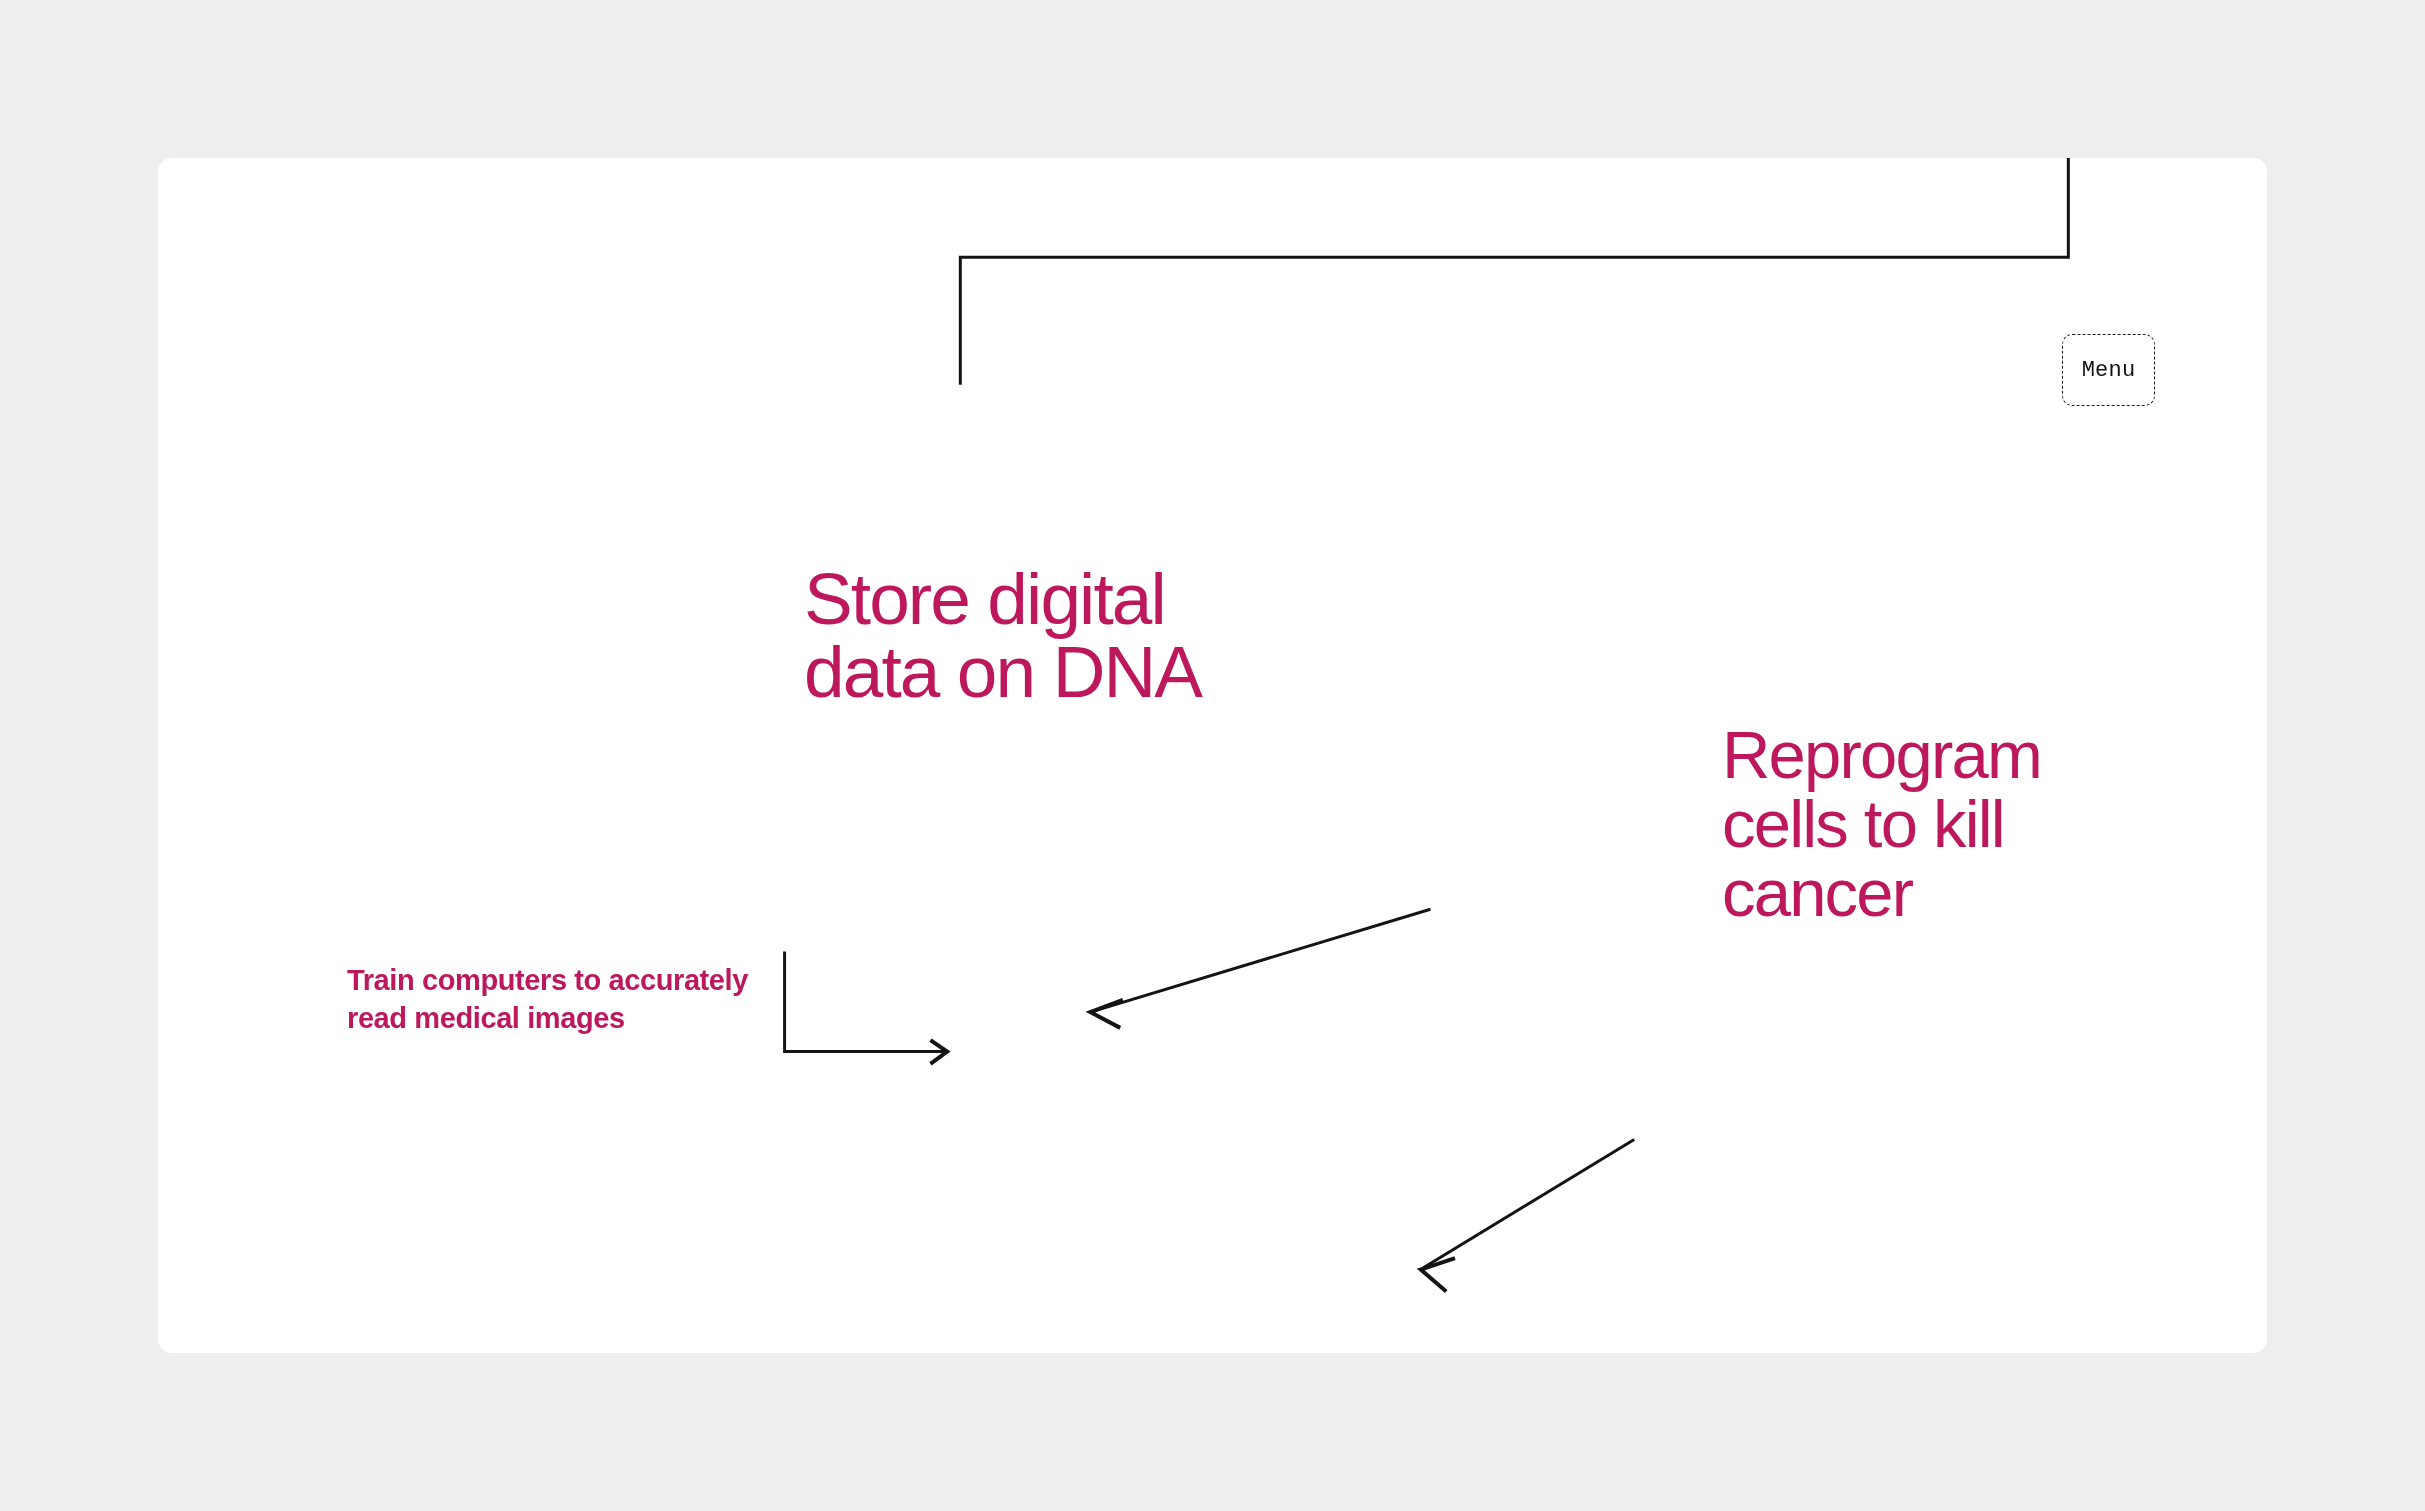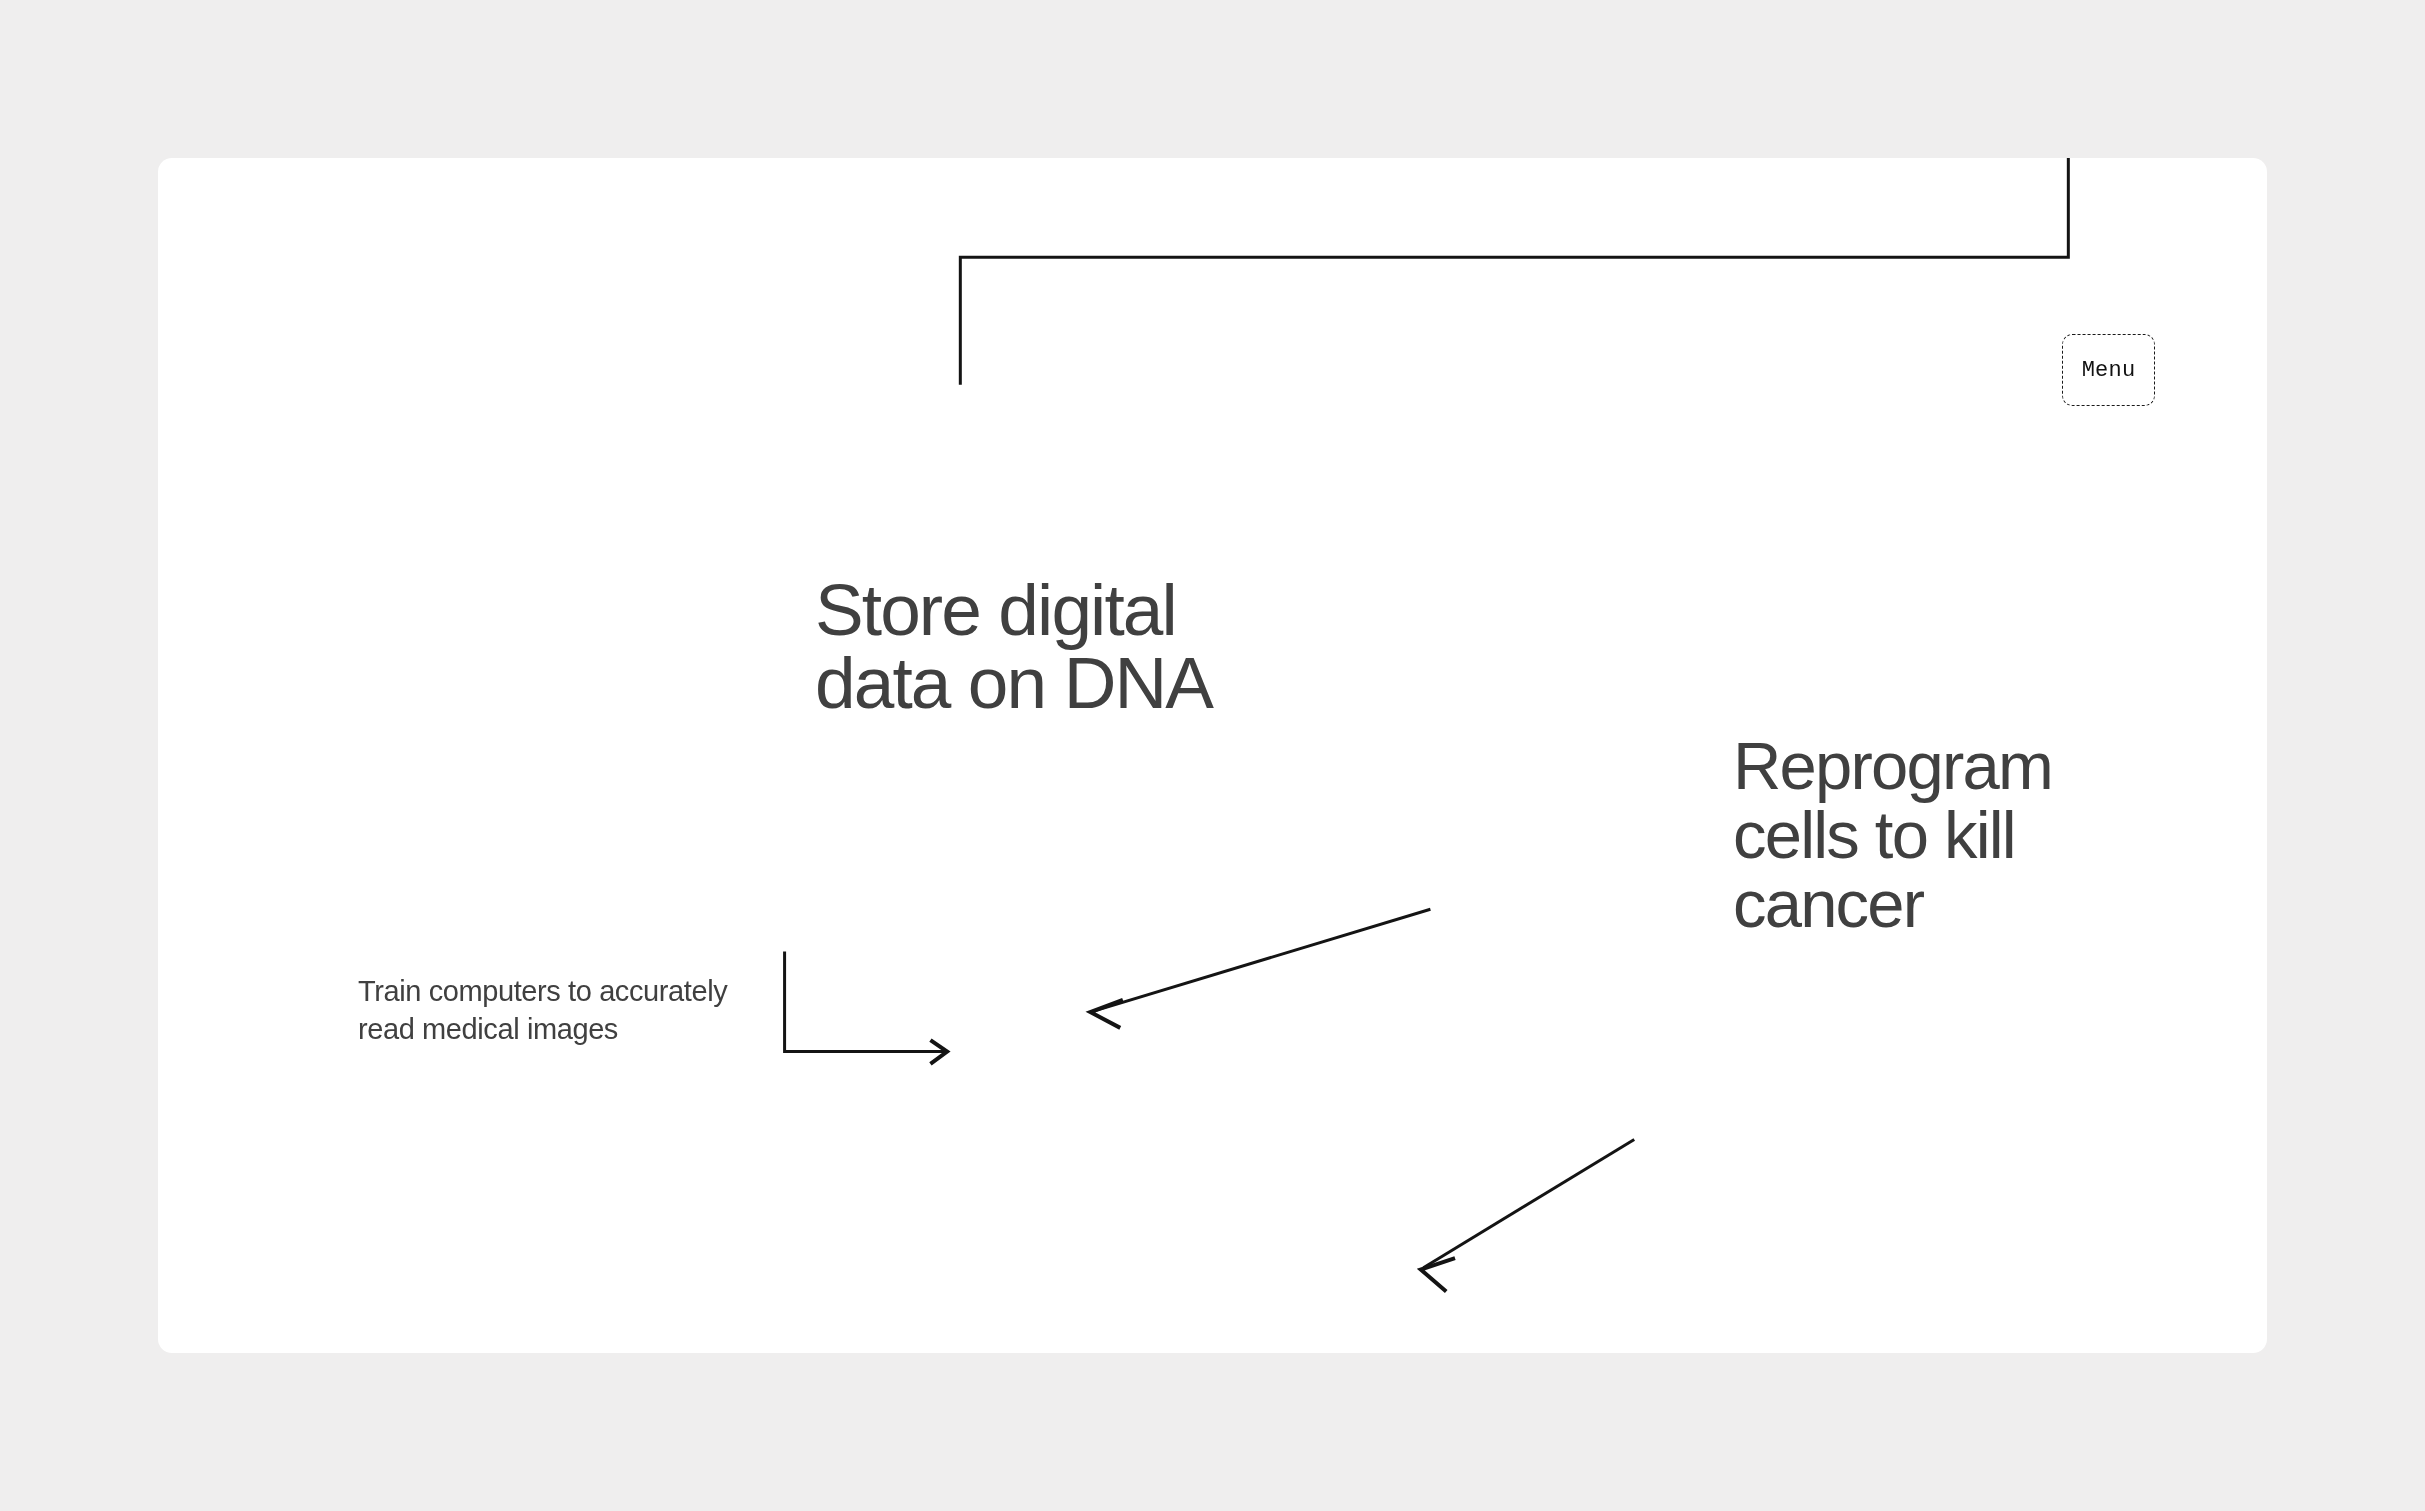"Store digital" .phrase { color: #404040 -> #be185d; margin: 11px -> 0 }
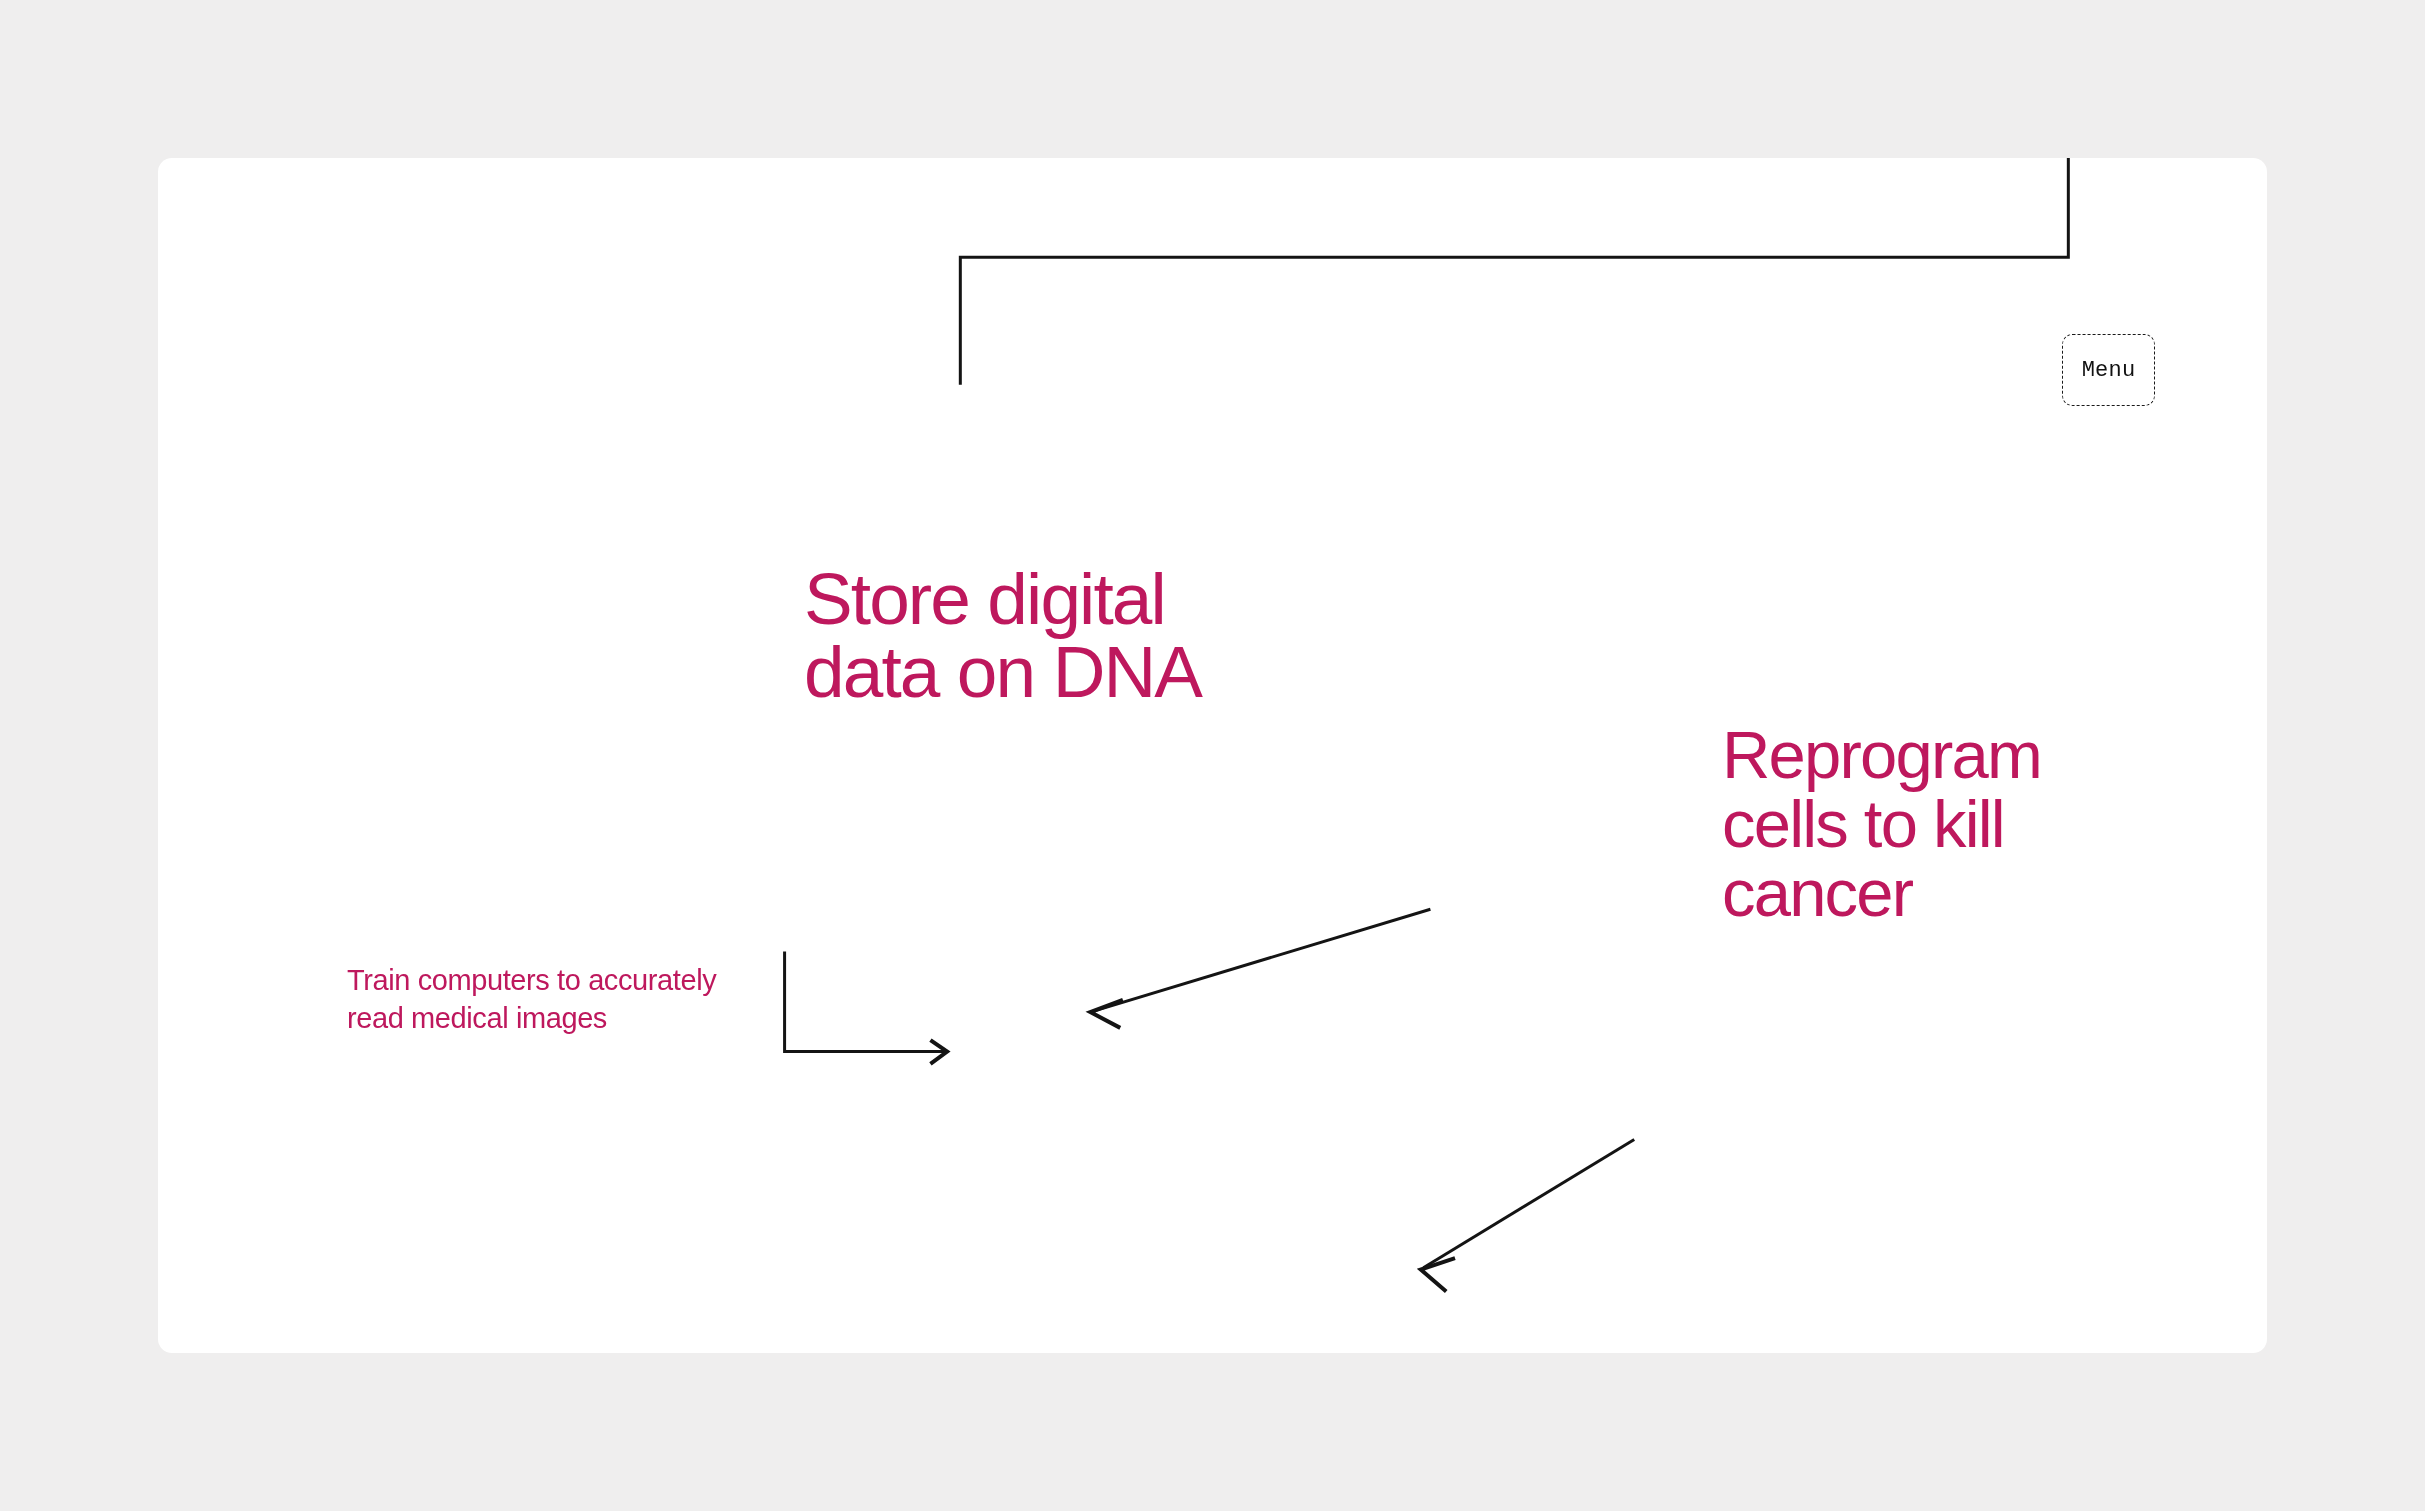"Train computers to accurately" .p-train { font-weight: 400 -> 700 }
